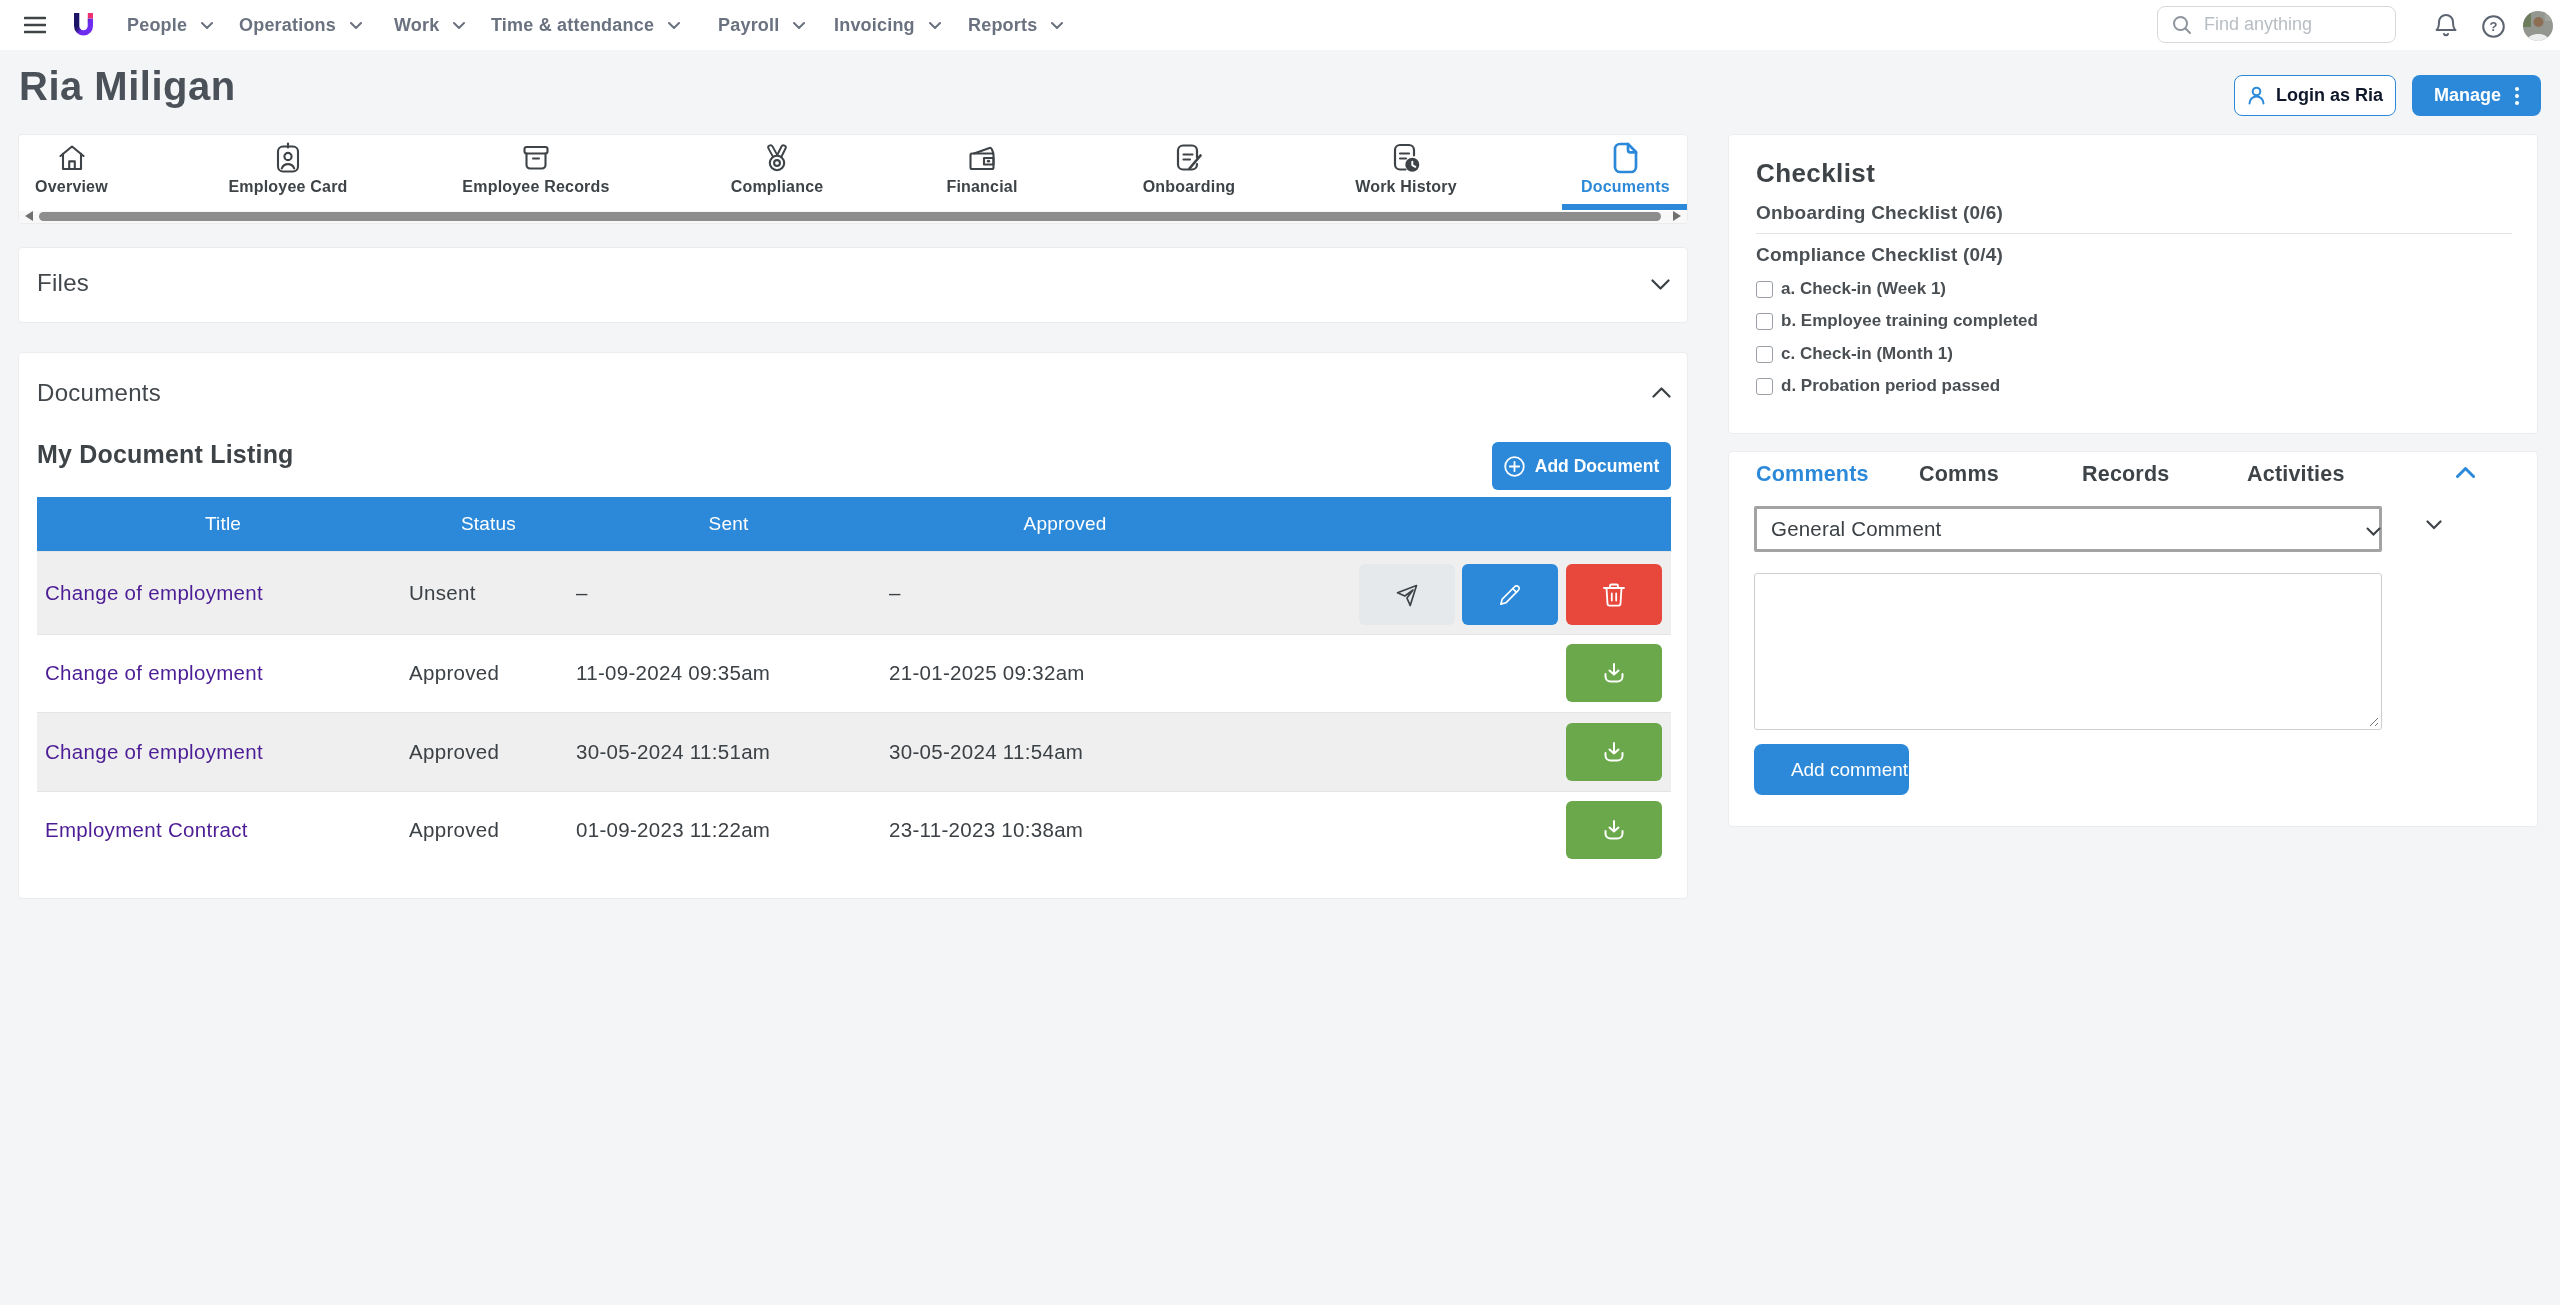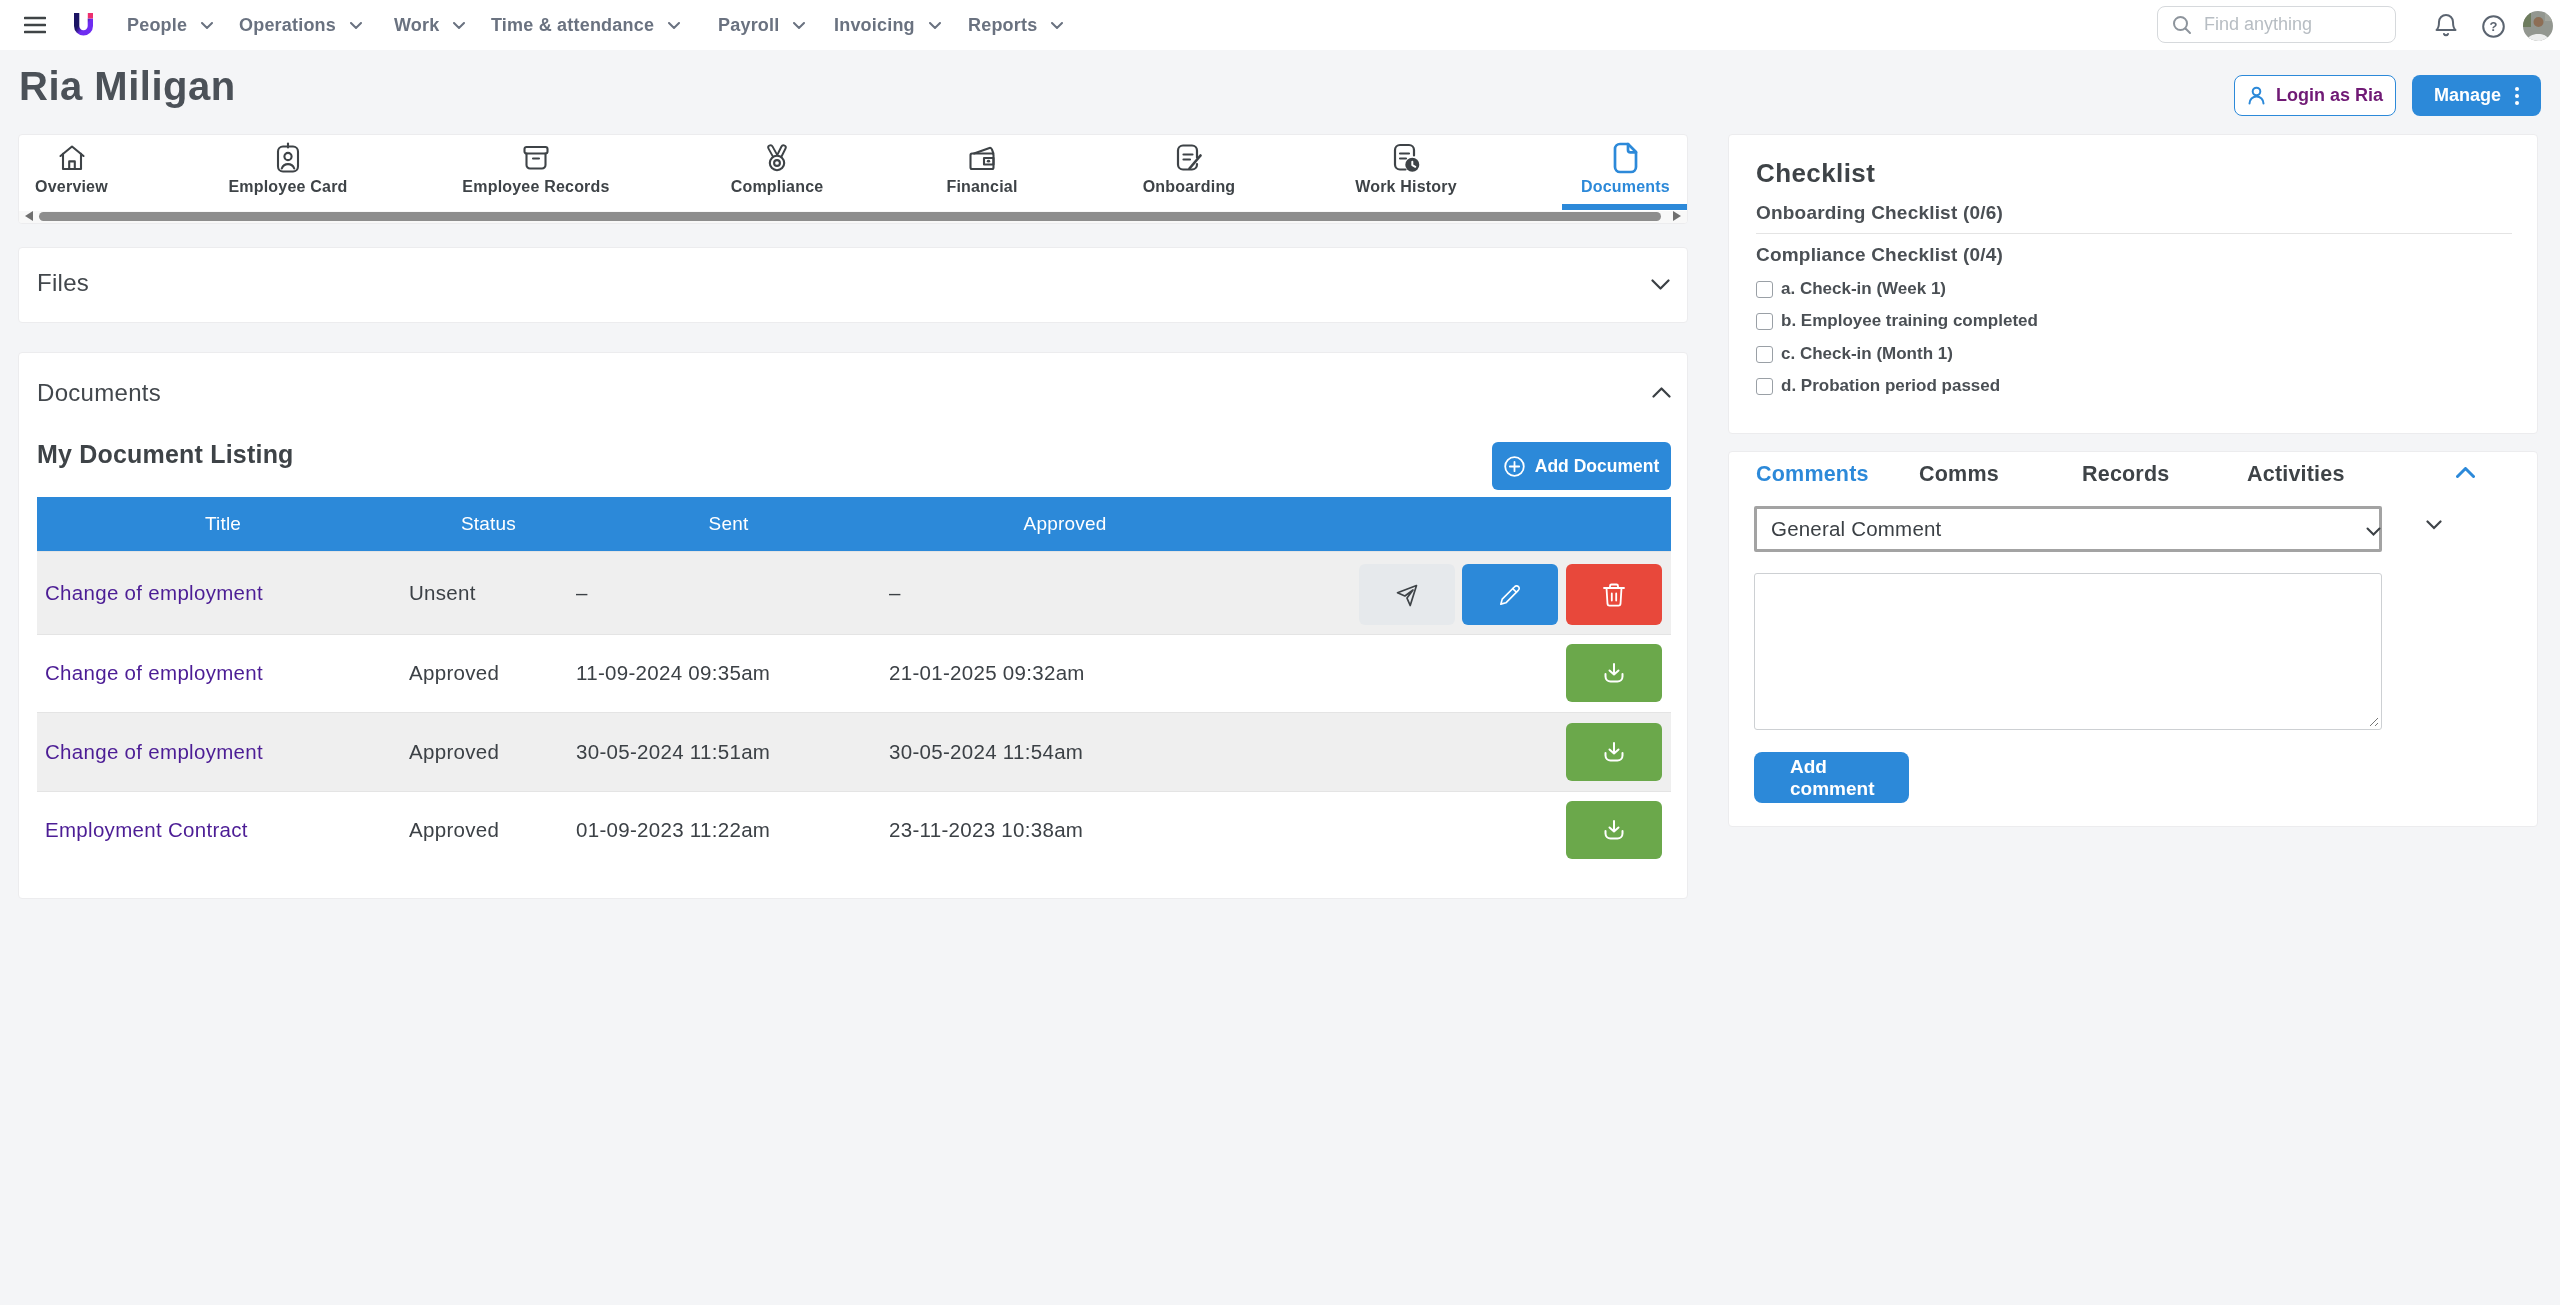"Login as Ria" .btn-login { color: #701a75 -> #0f172a }
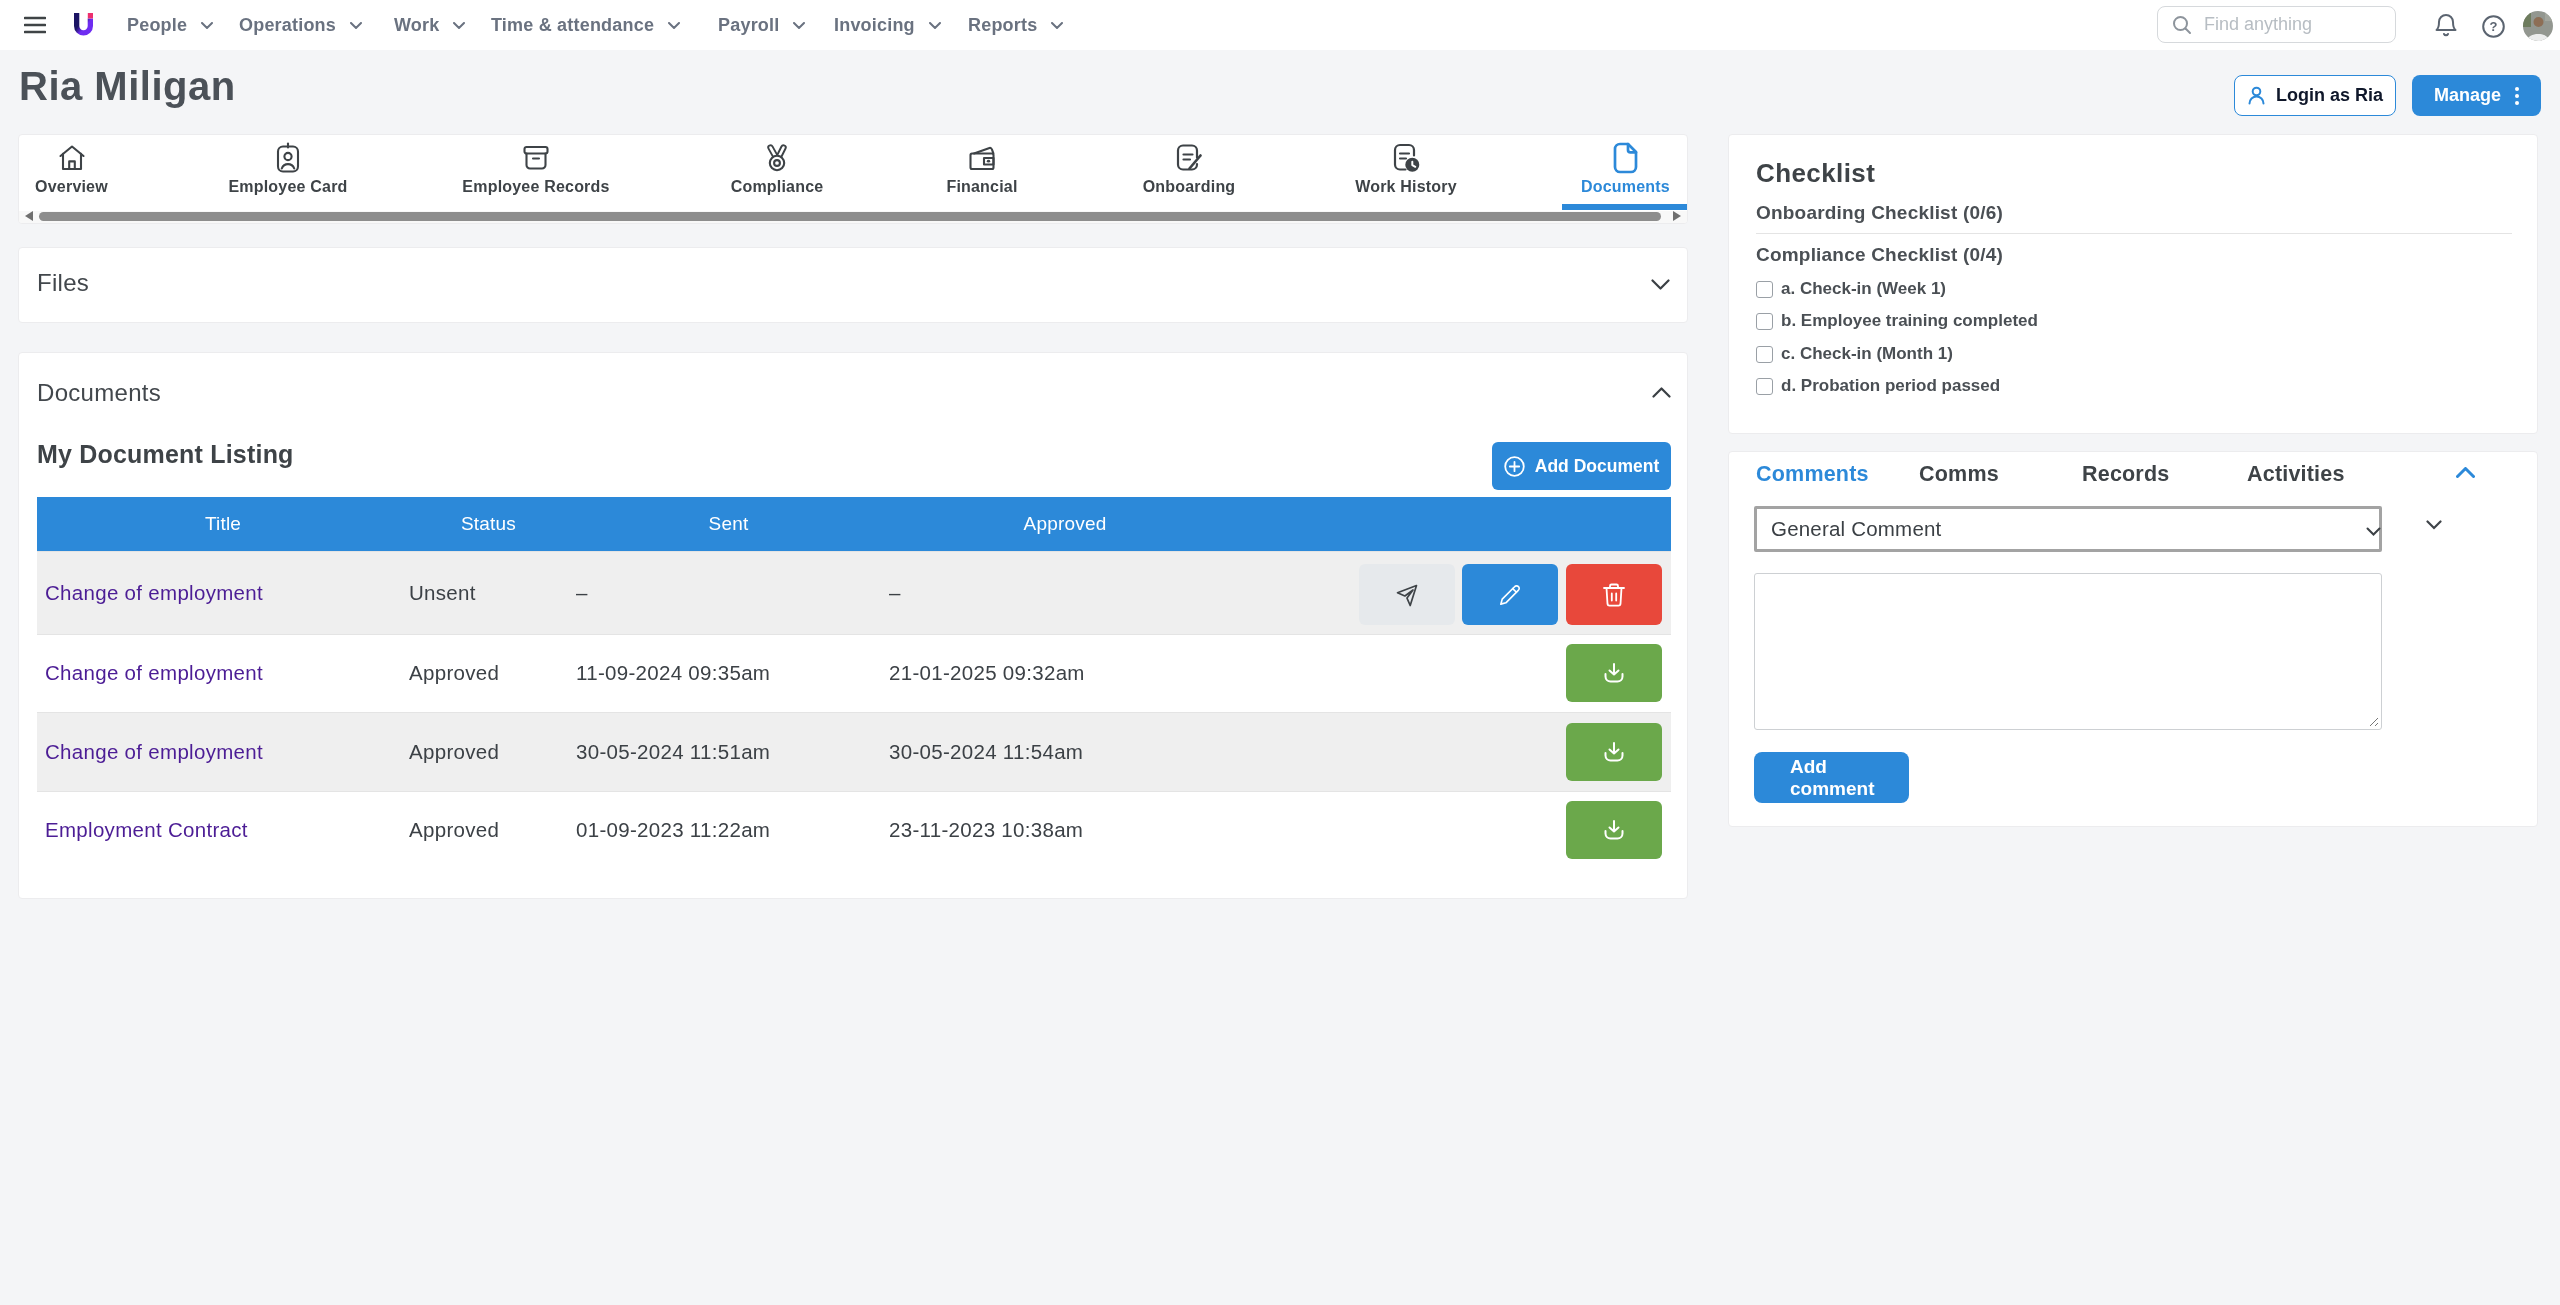"Add comment" .btn-comment { font-weight: 700 -> 400; top: 300px -> 292px }
